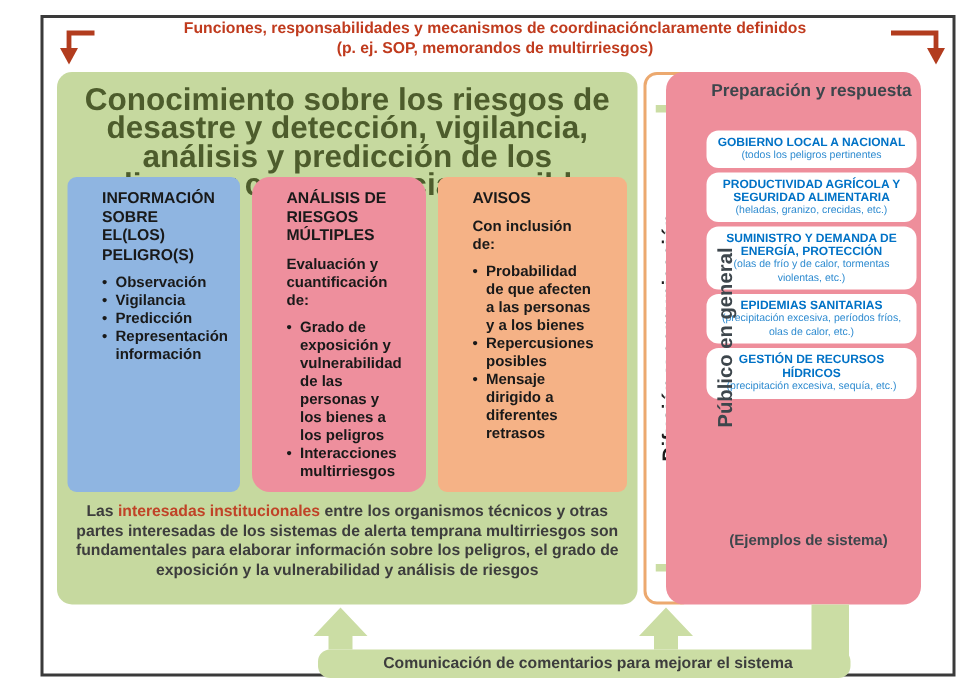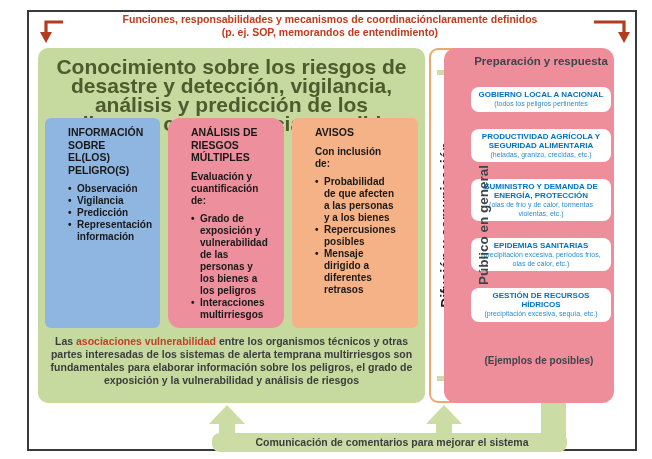"(p. ej. SOP, memorandos de" div { text: entendimiento -> multirriesgos }
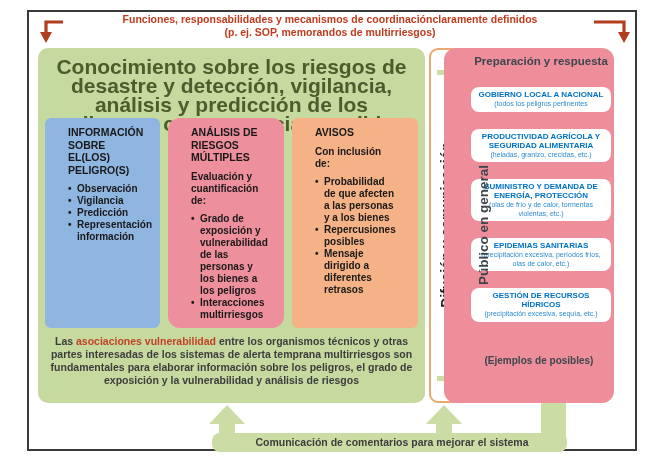"GOBIERNO LOCAL A NACIONAL" .sector-list { gap: 17px -> 3px }
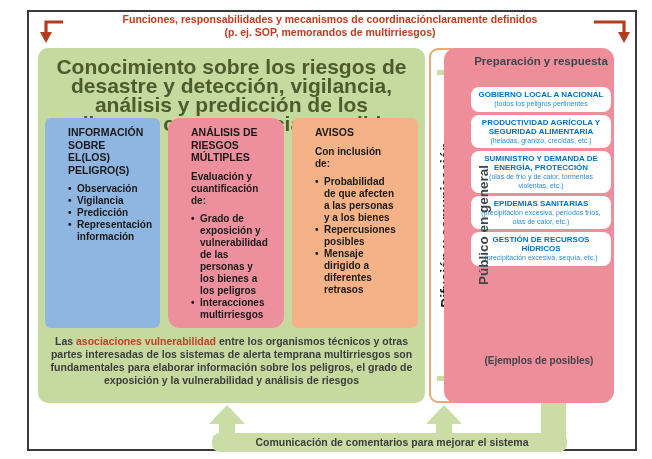"asociaciones vulnerabilidad" span.hl { text: asociaciones vulnerabilidad -> interesadas institucionales }
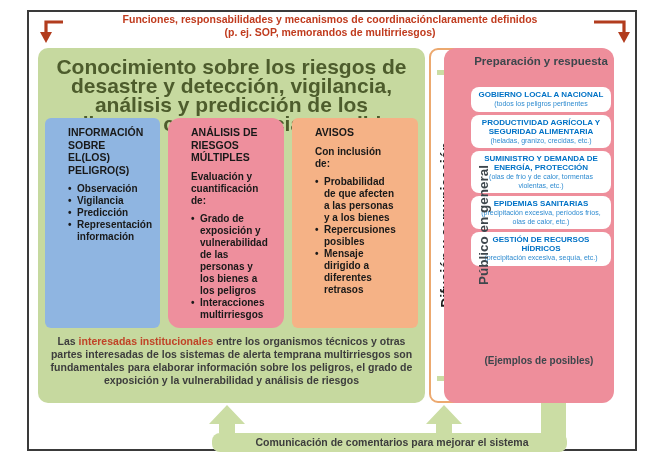"(Ejemplos de posibles)" div.sector-footer { text: posibles -> sistema }
